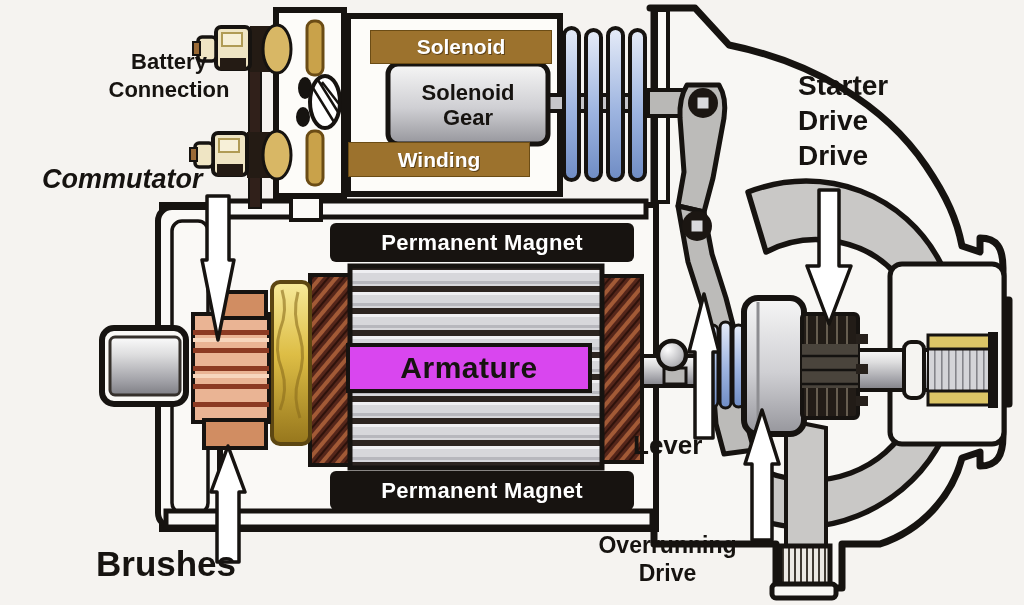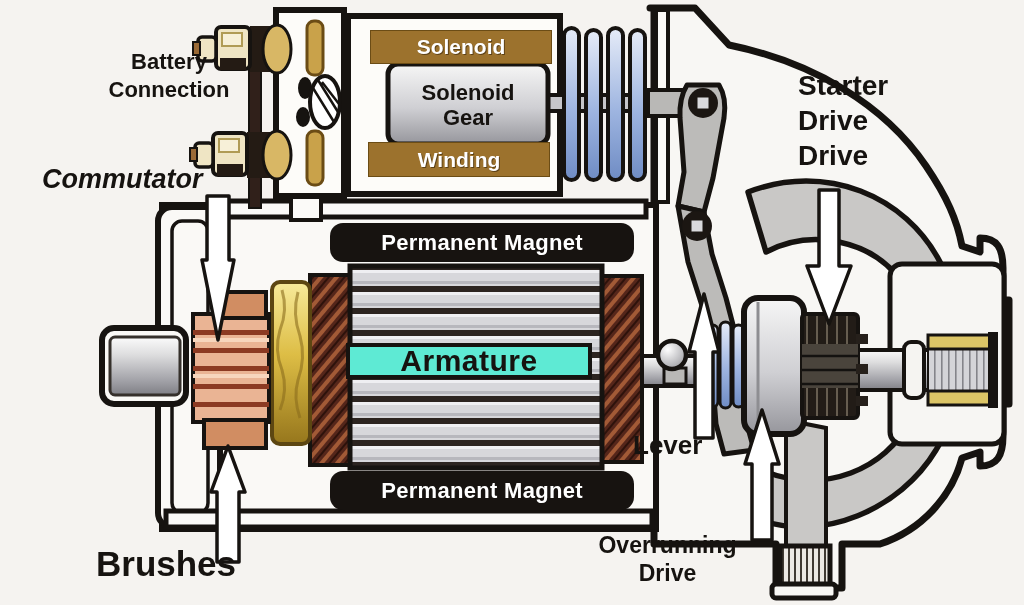"Winding" .bar-winding { left: 368px -> 348px }
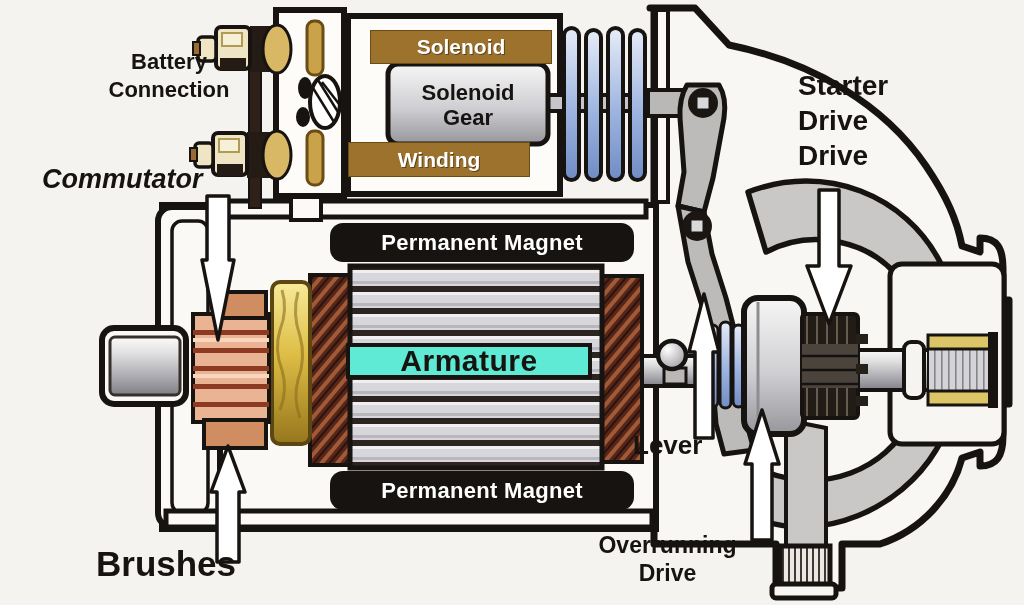"Permanent Magnet" .pill { border-radius: 13px -> 6px }
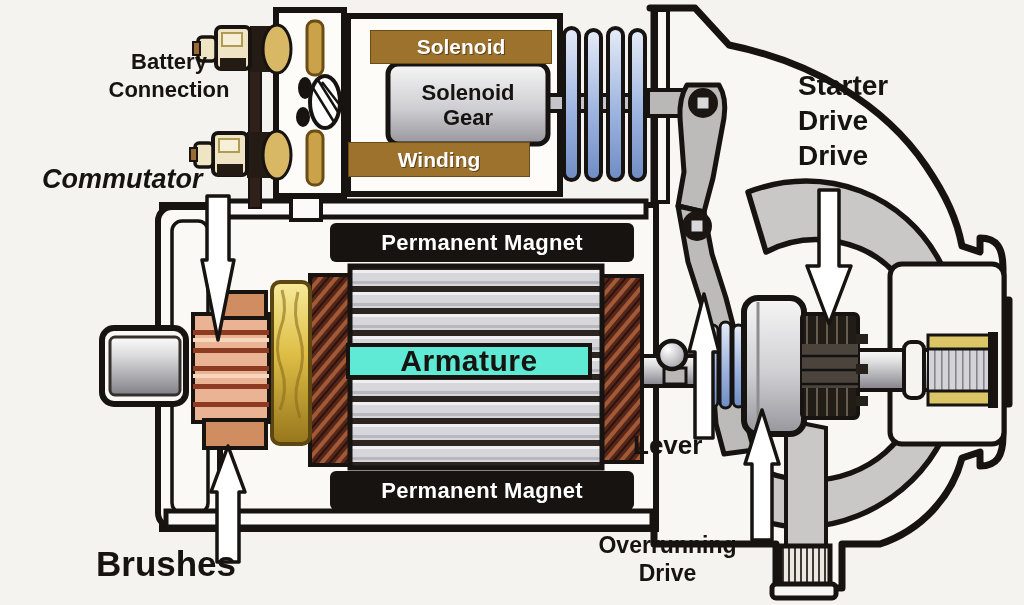"Armature" .lbl-armature { background: #5eead4 -> #d946ef; height: 36px -> 50px }
